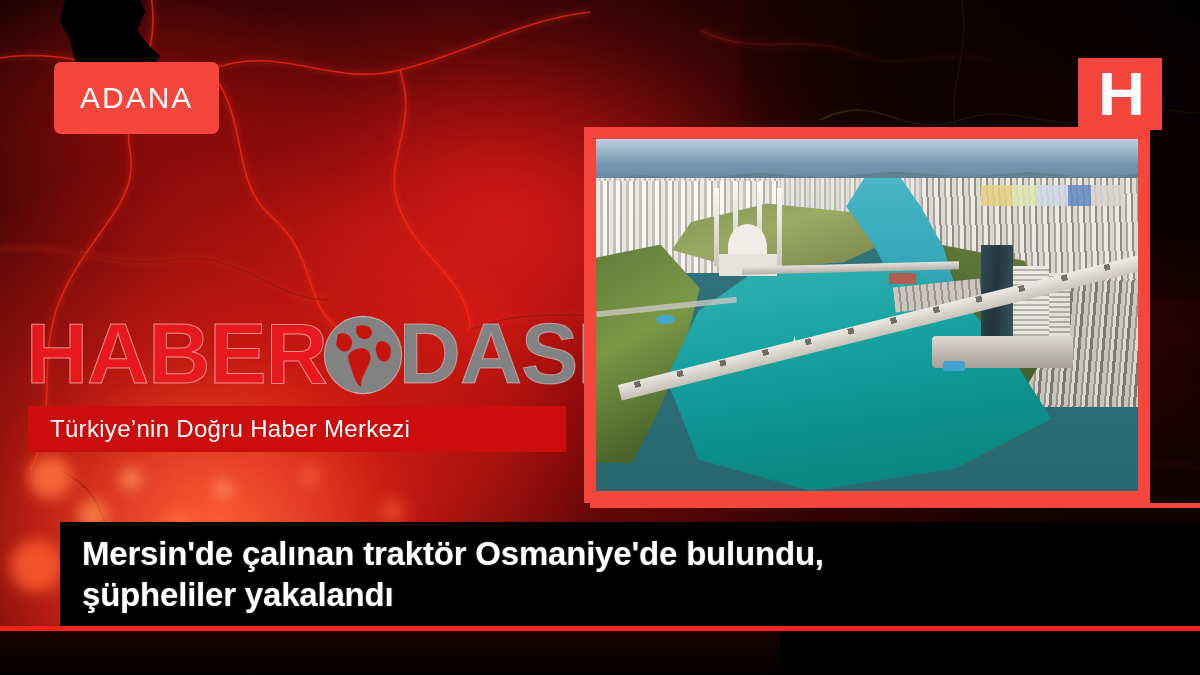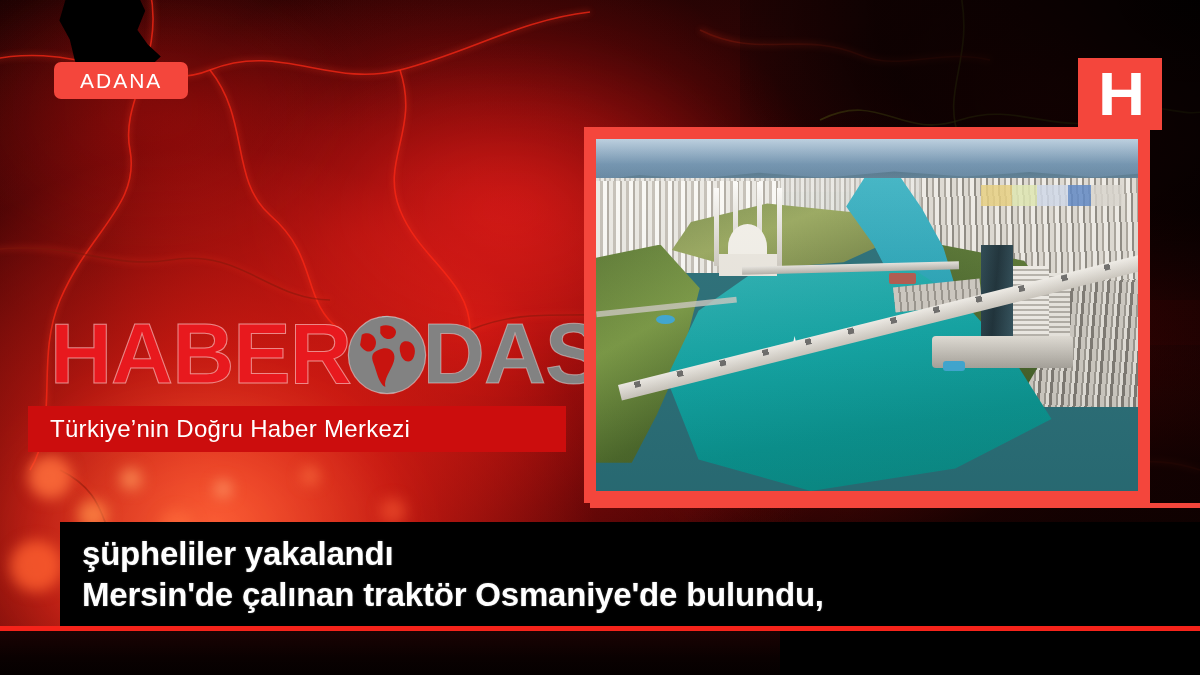"ADANA" .city-badge { font-size: 21px -> 30px; padding: 8px 26px -> 21px 26px }
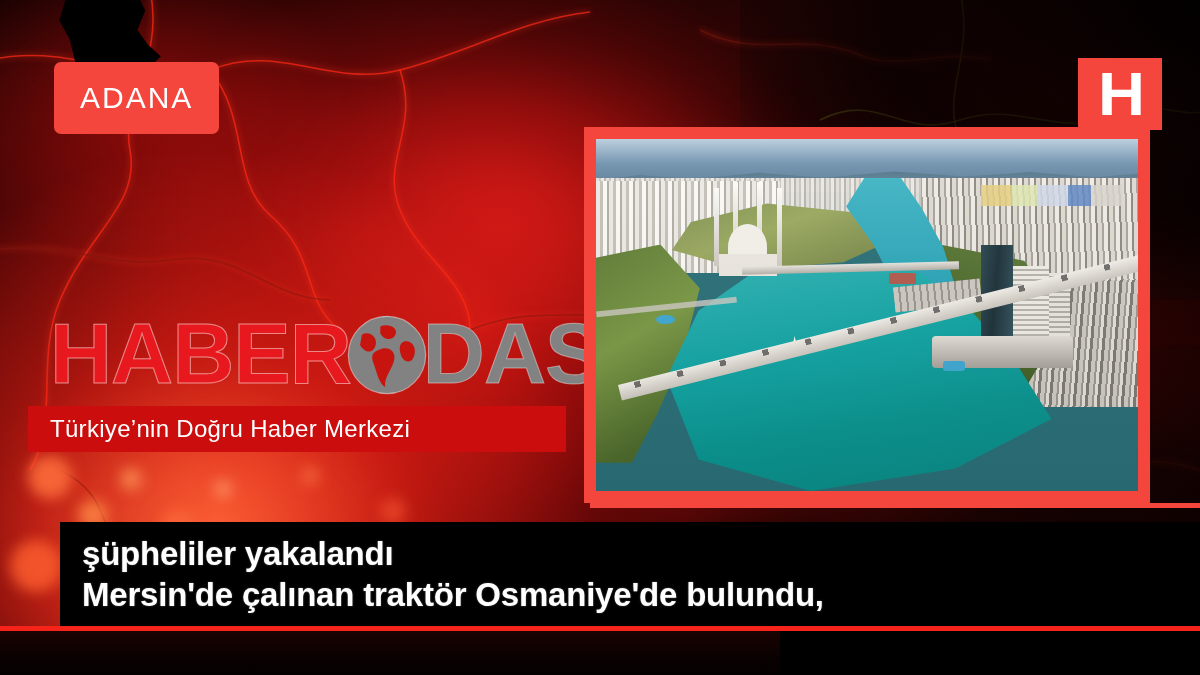"HABER" .logo-row { margin-left: 24px -> none }
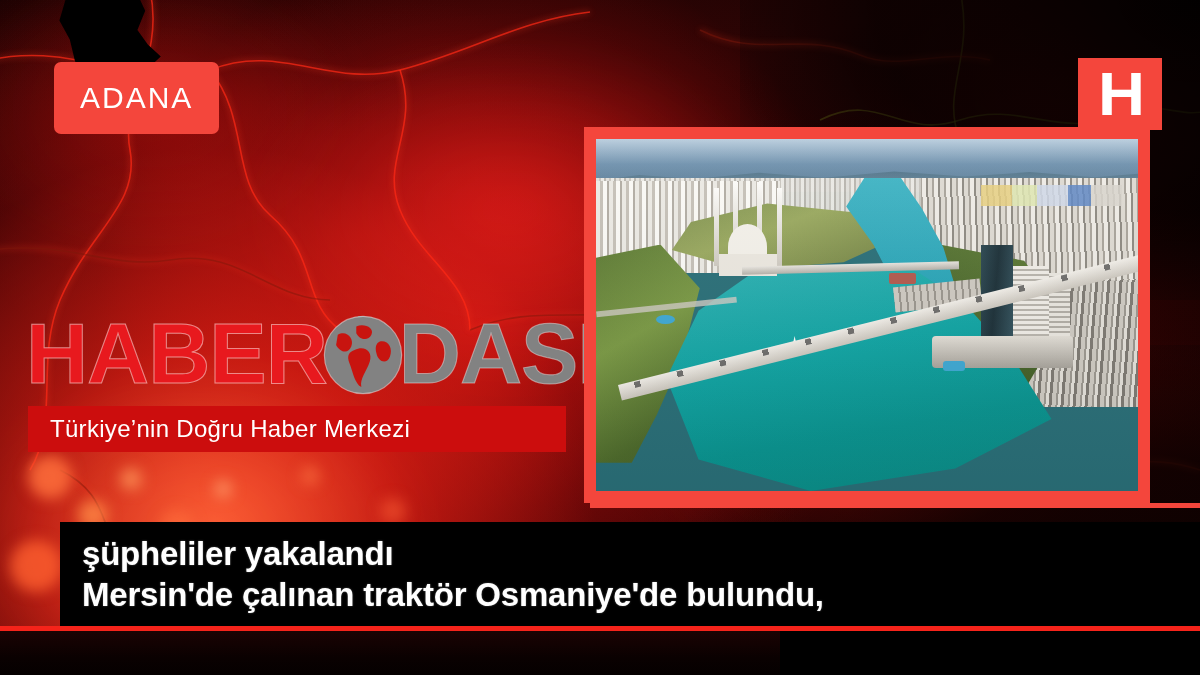"şüpheliler yakalandı" div { order: before "Mersin'de çalınan traktör Osmaniye'de" -> after "Mersin'de çalınan traktör Osmaniye'de" }
